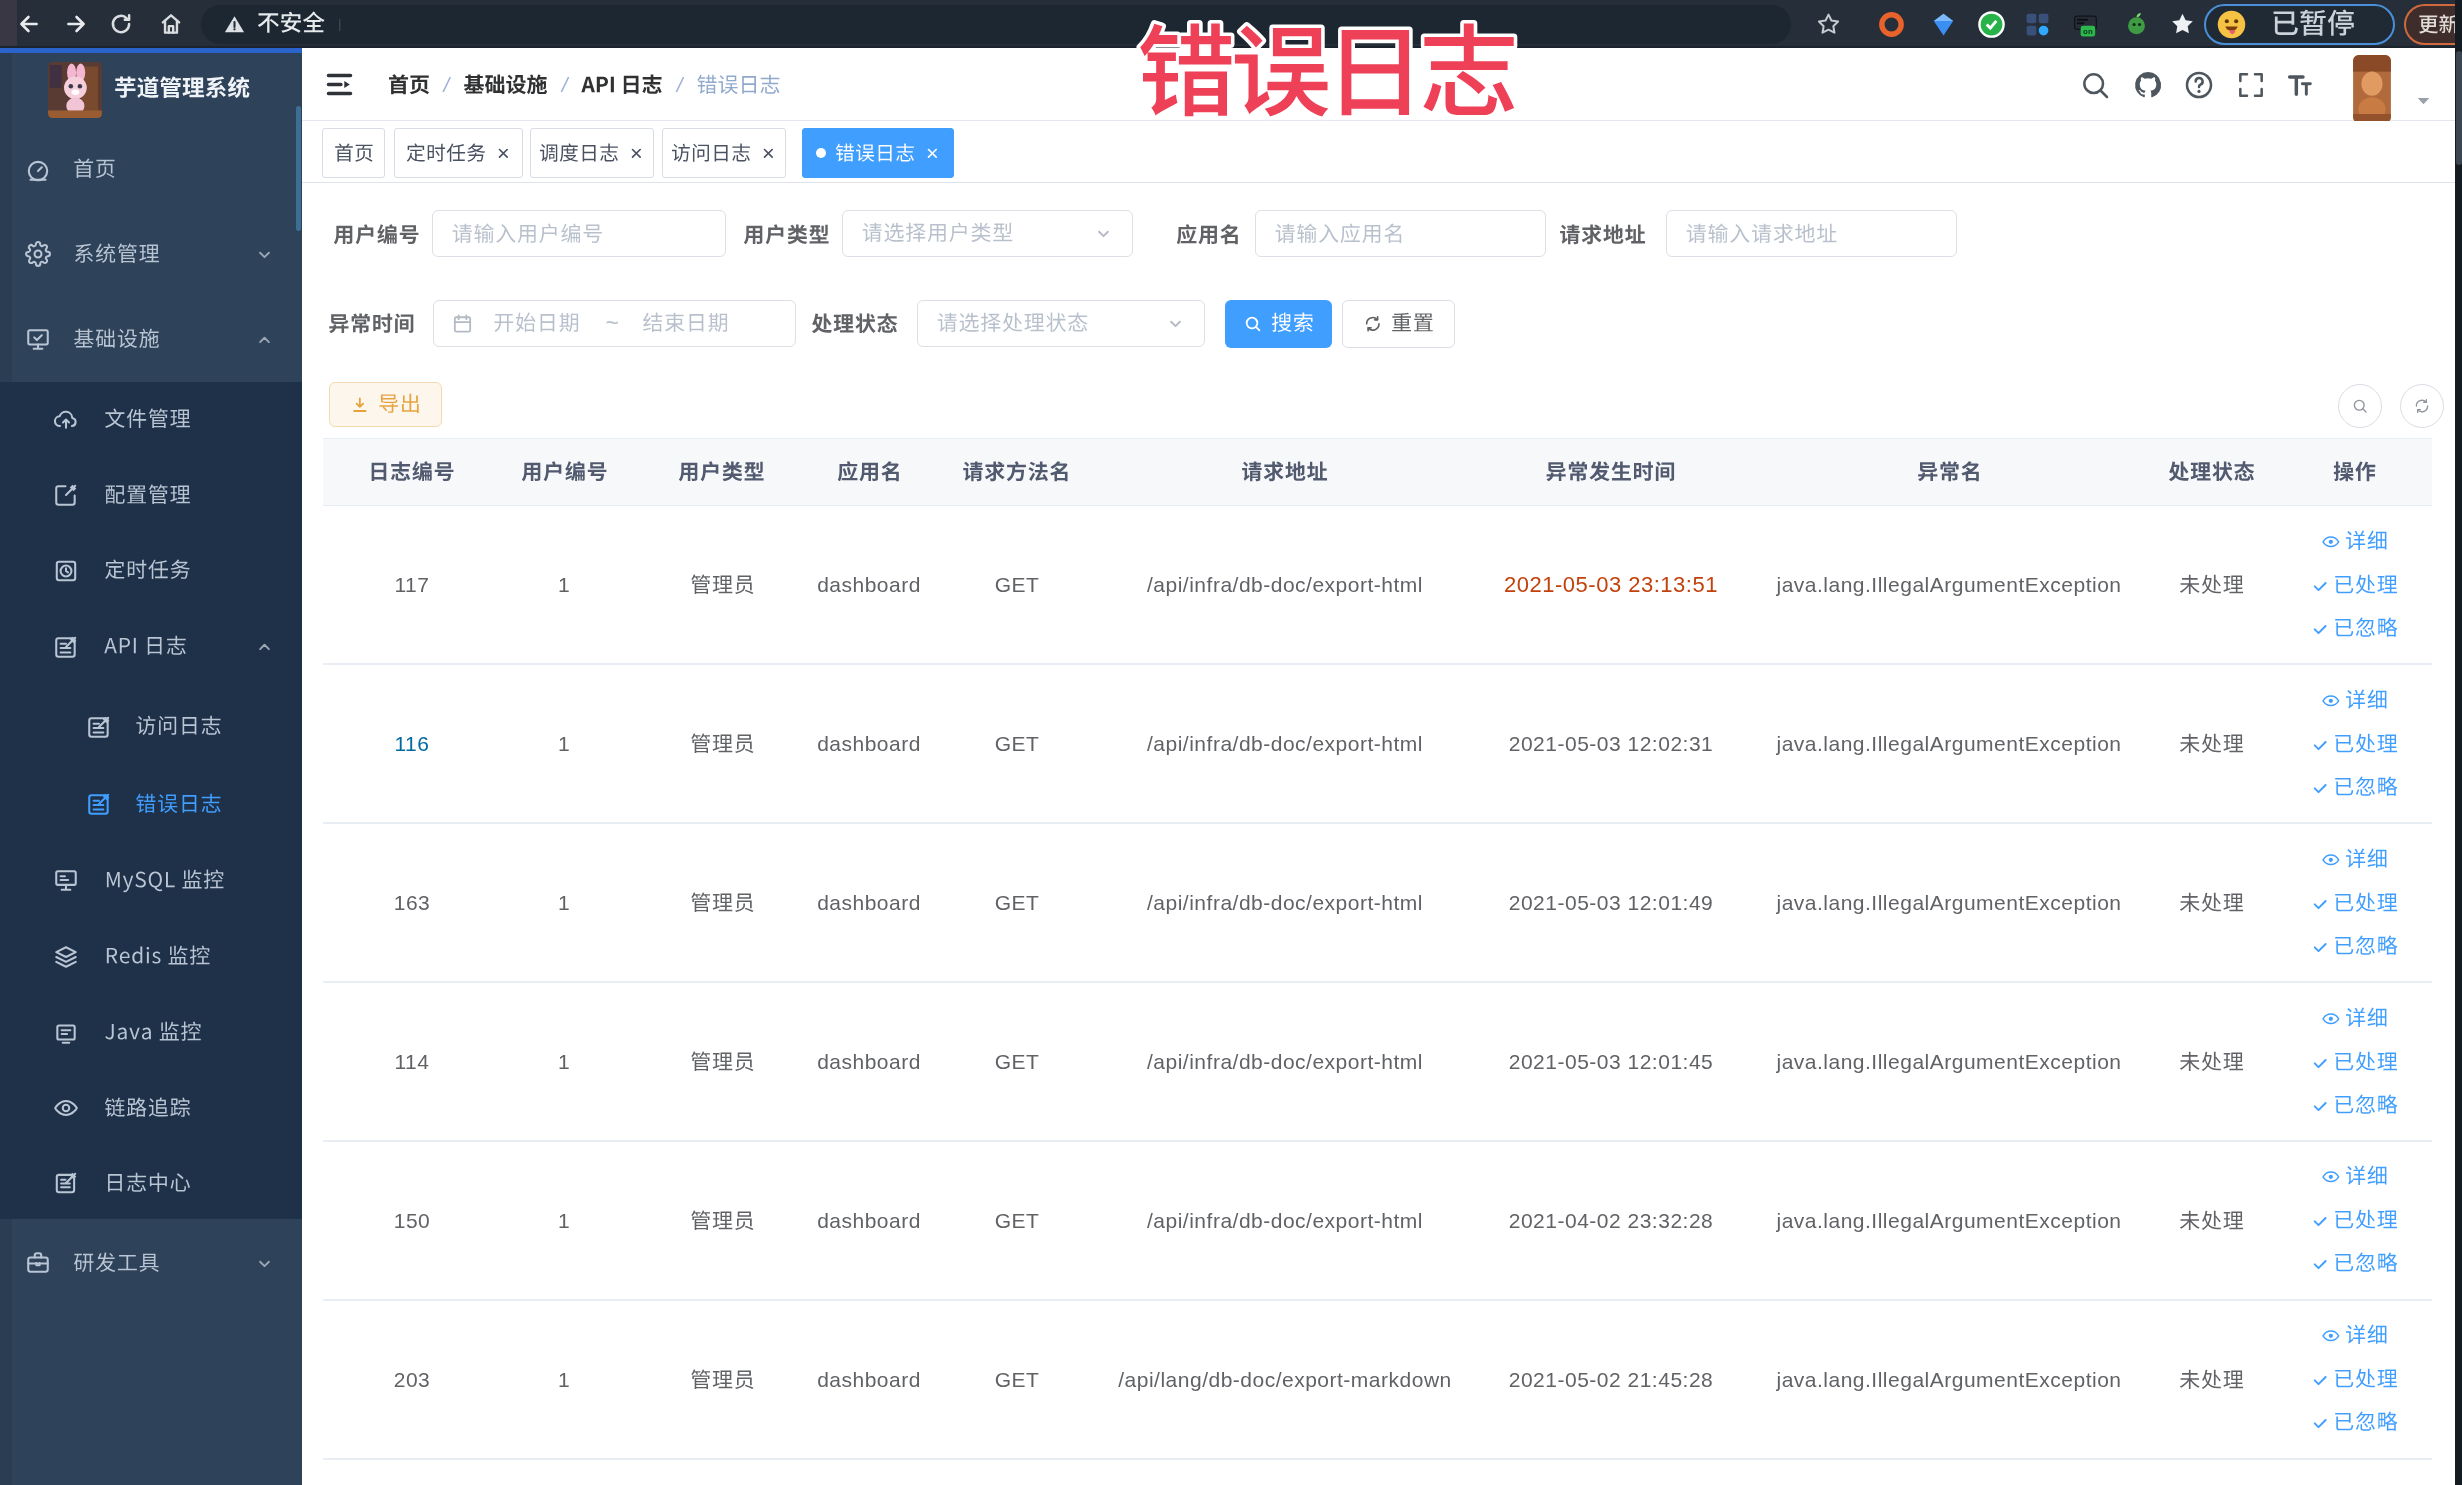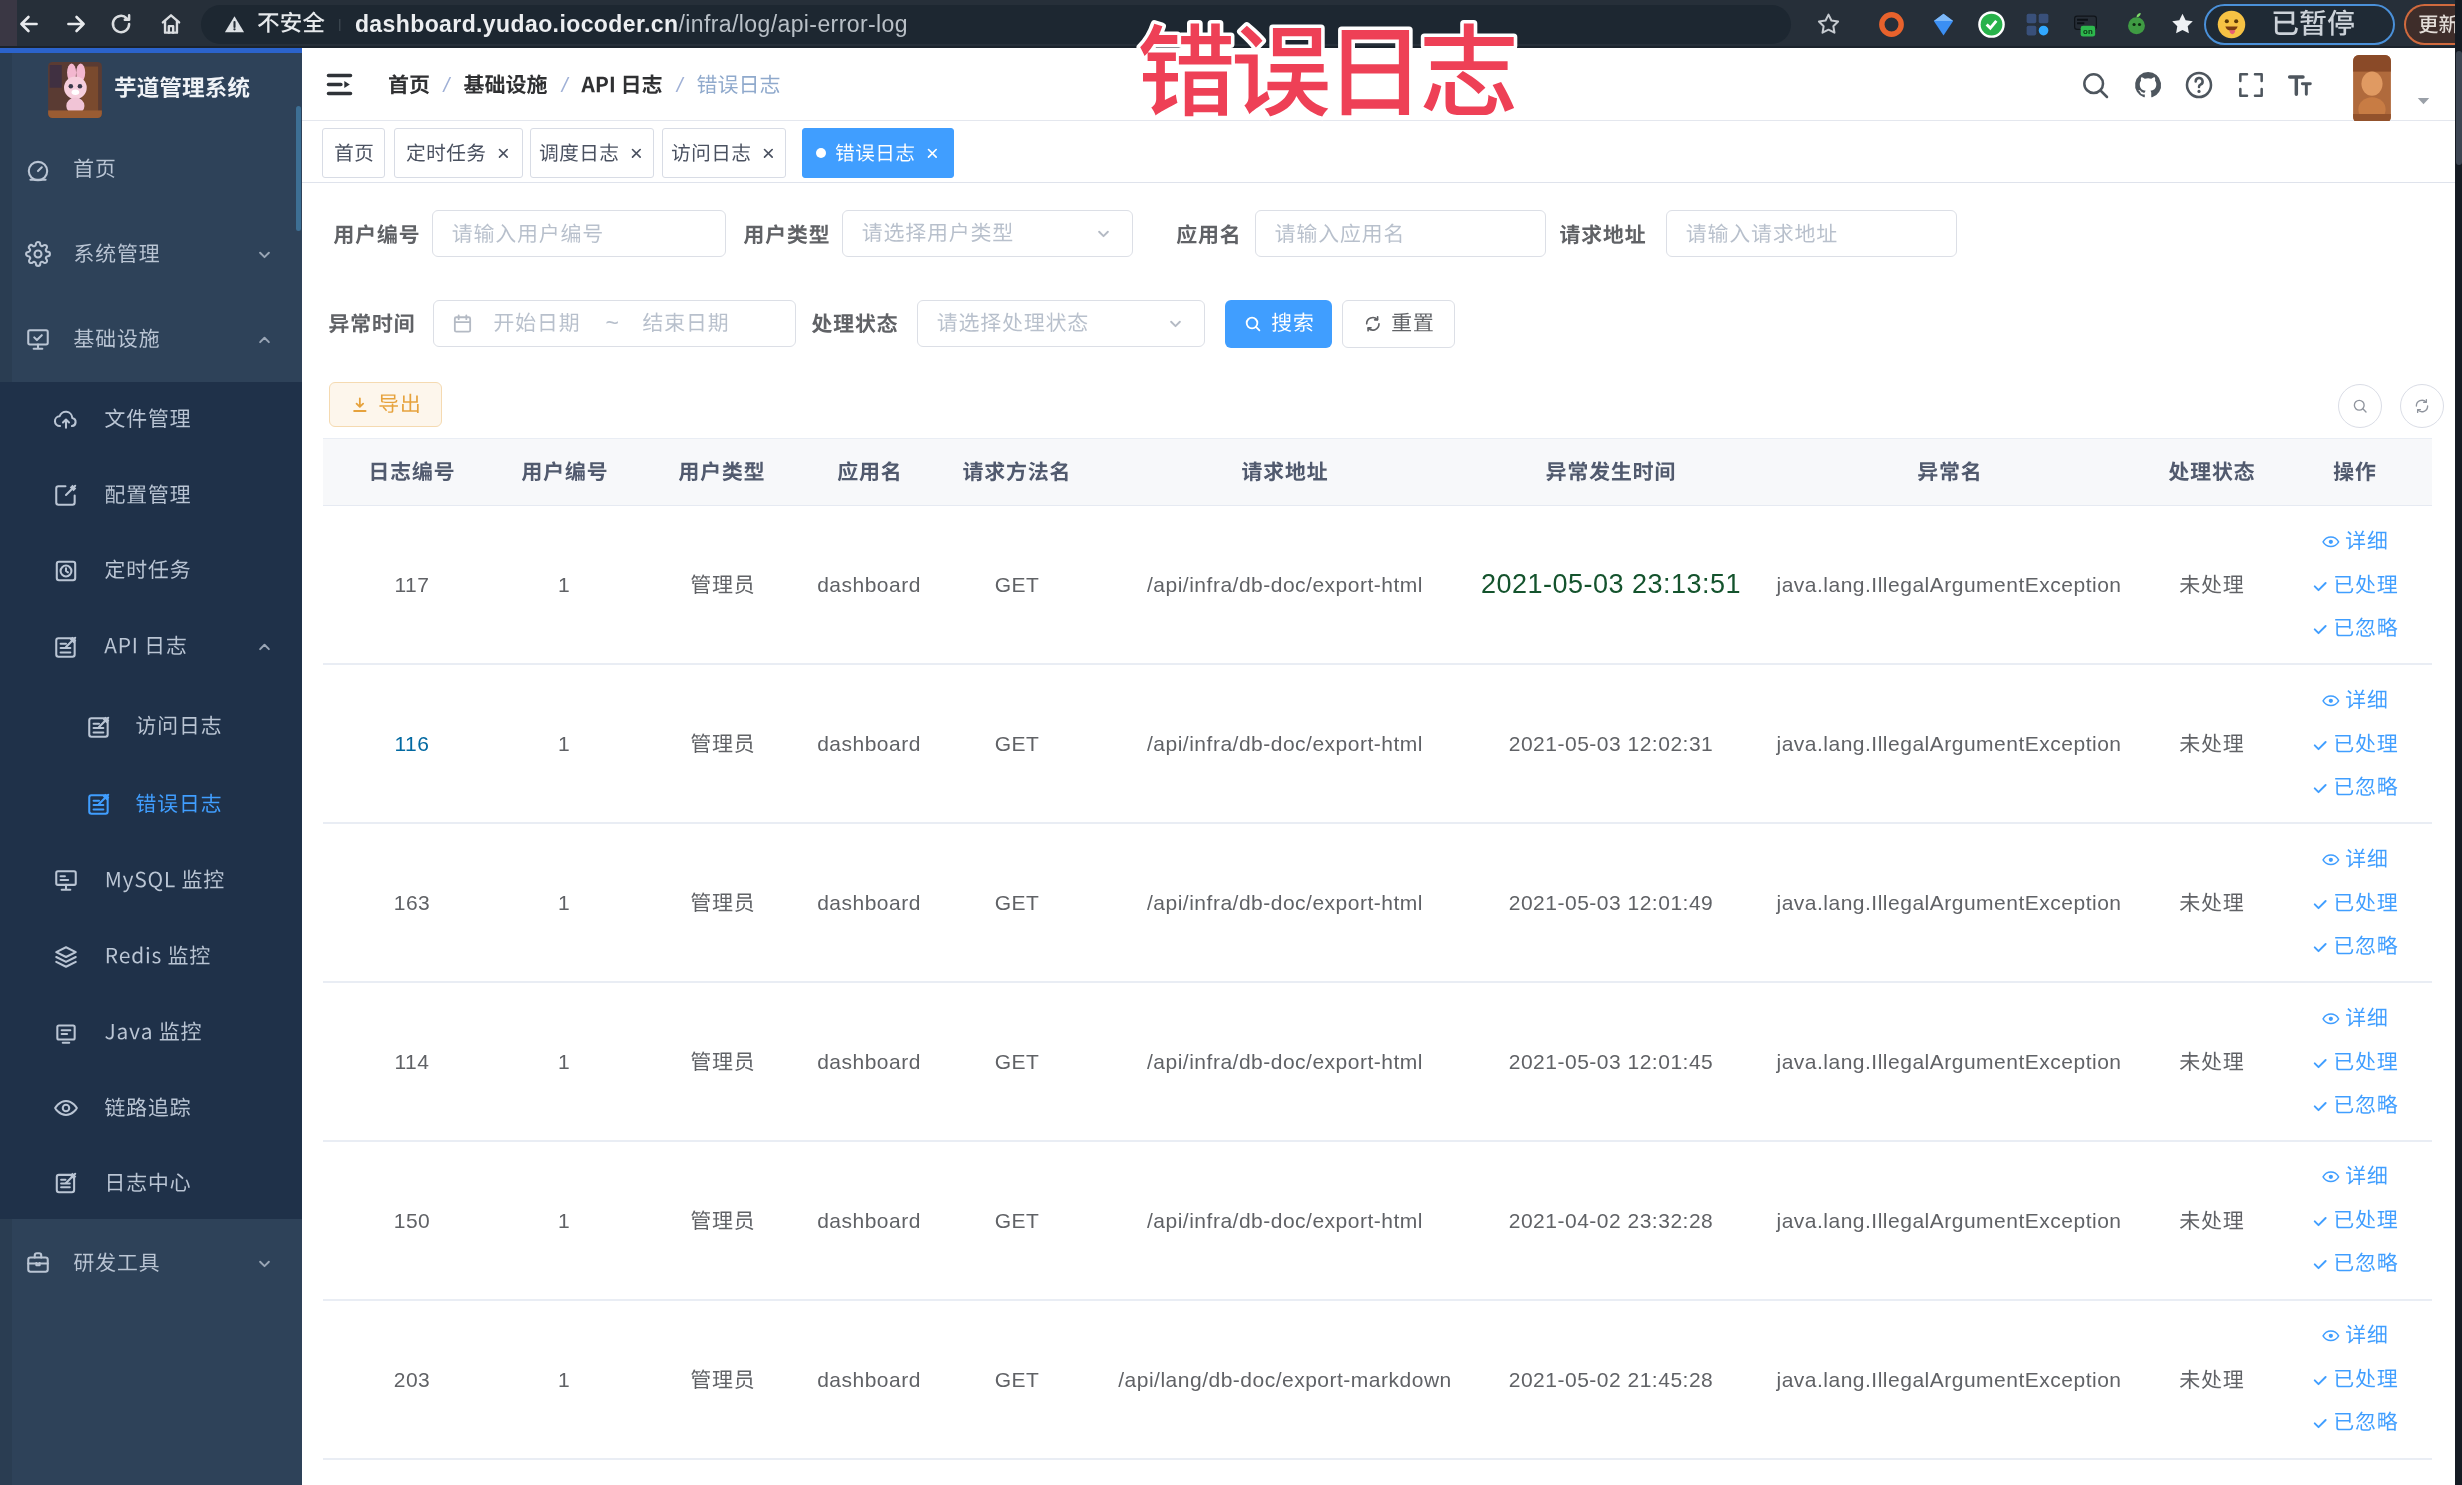"dashboard.yudao.iocoder.cn/infra/log/api" span { html: <span>dashboard.yudao.iocoder.cn<span>/infra/log/api-error-log</span></span> -> none }
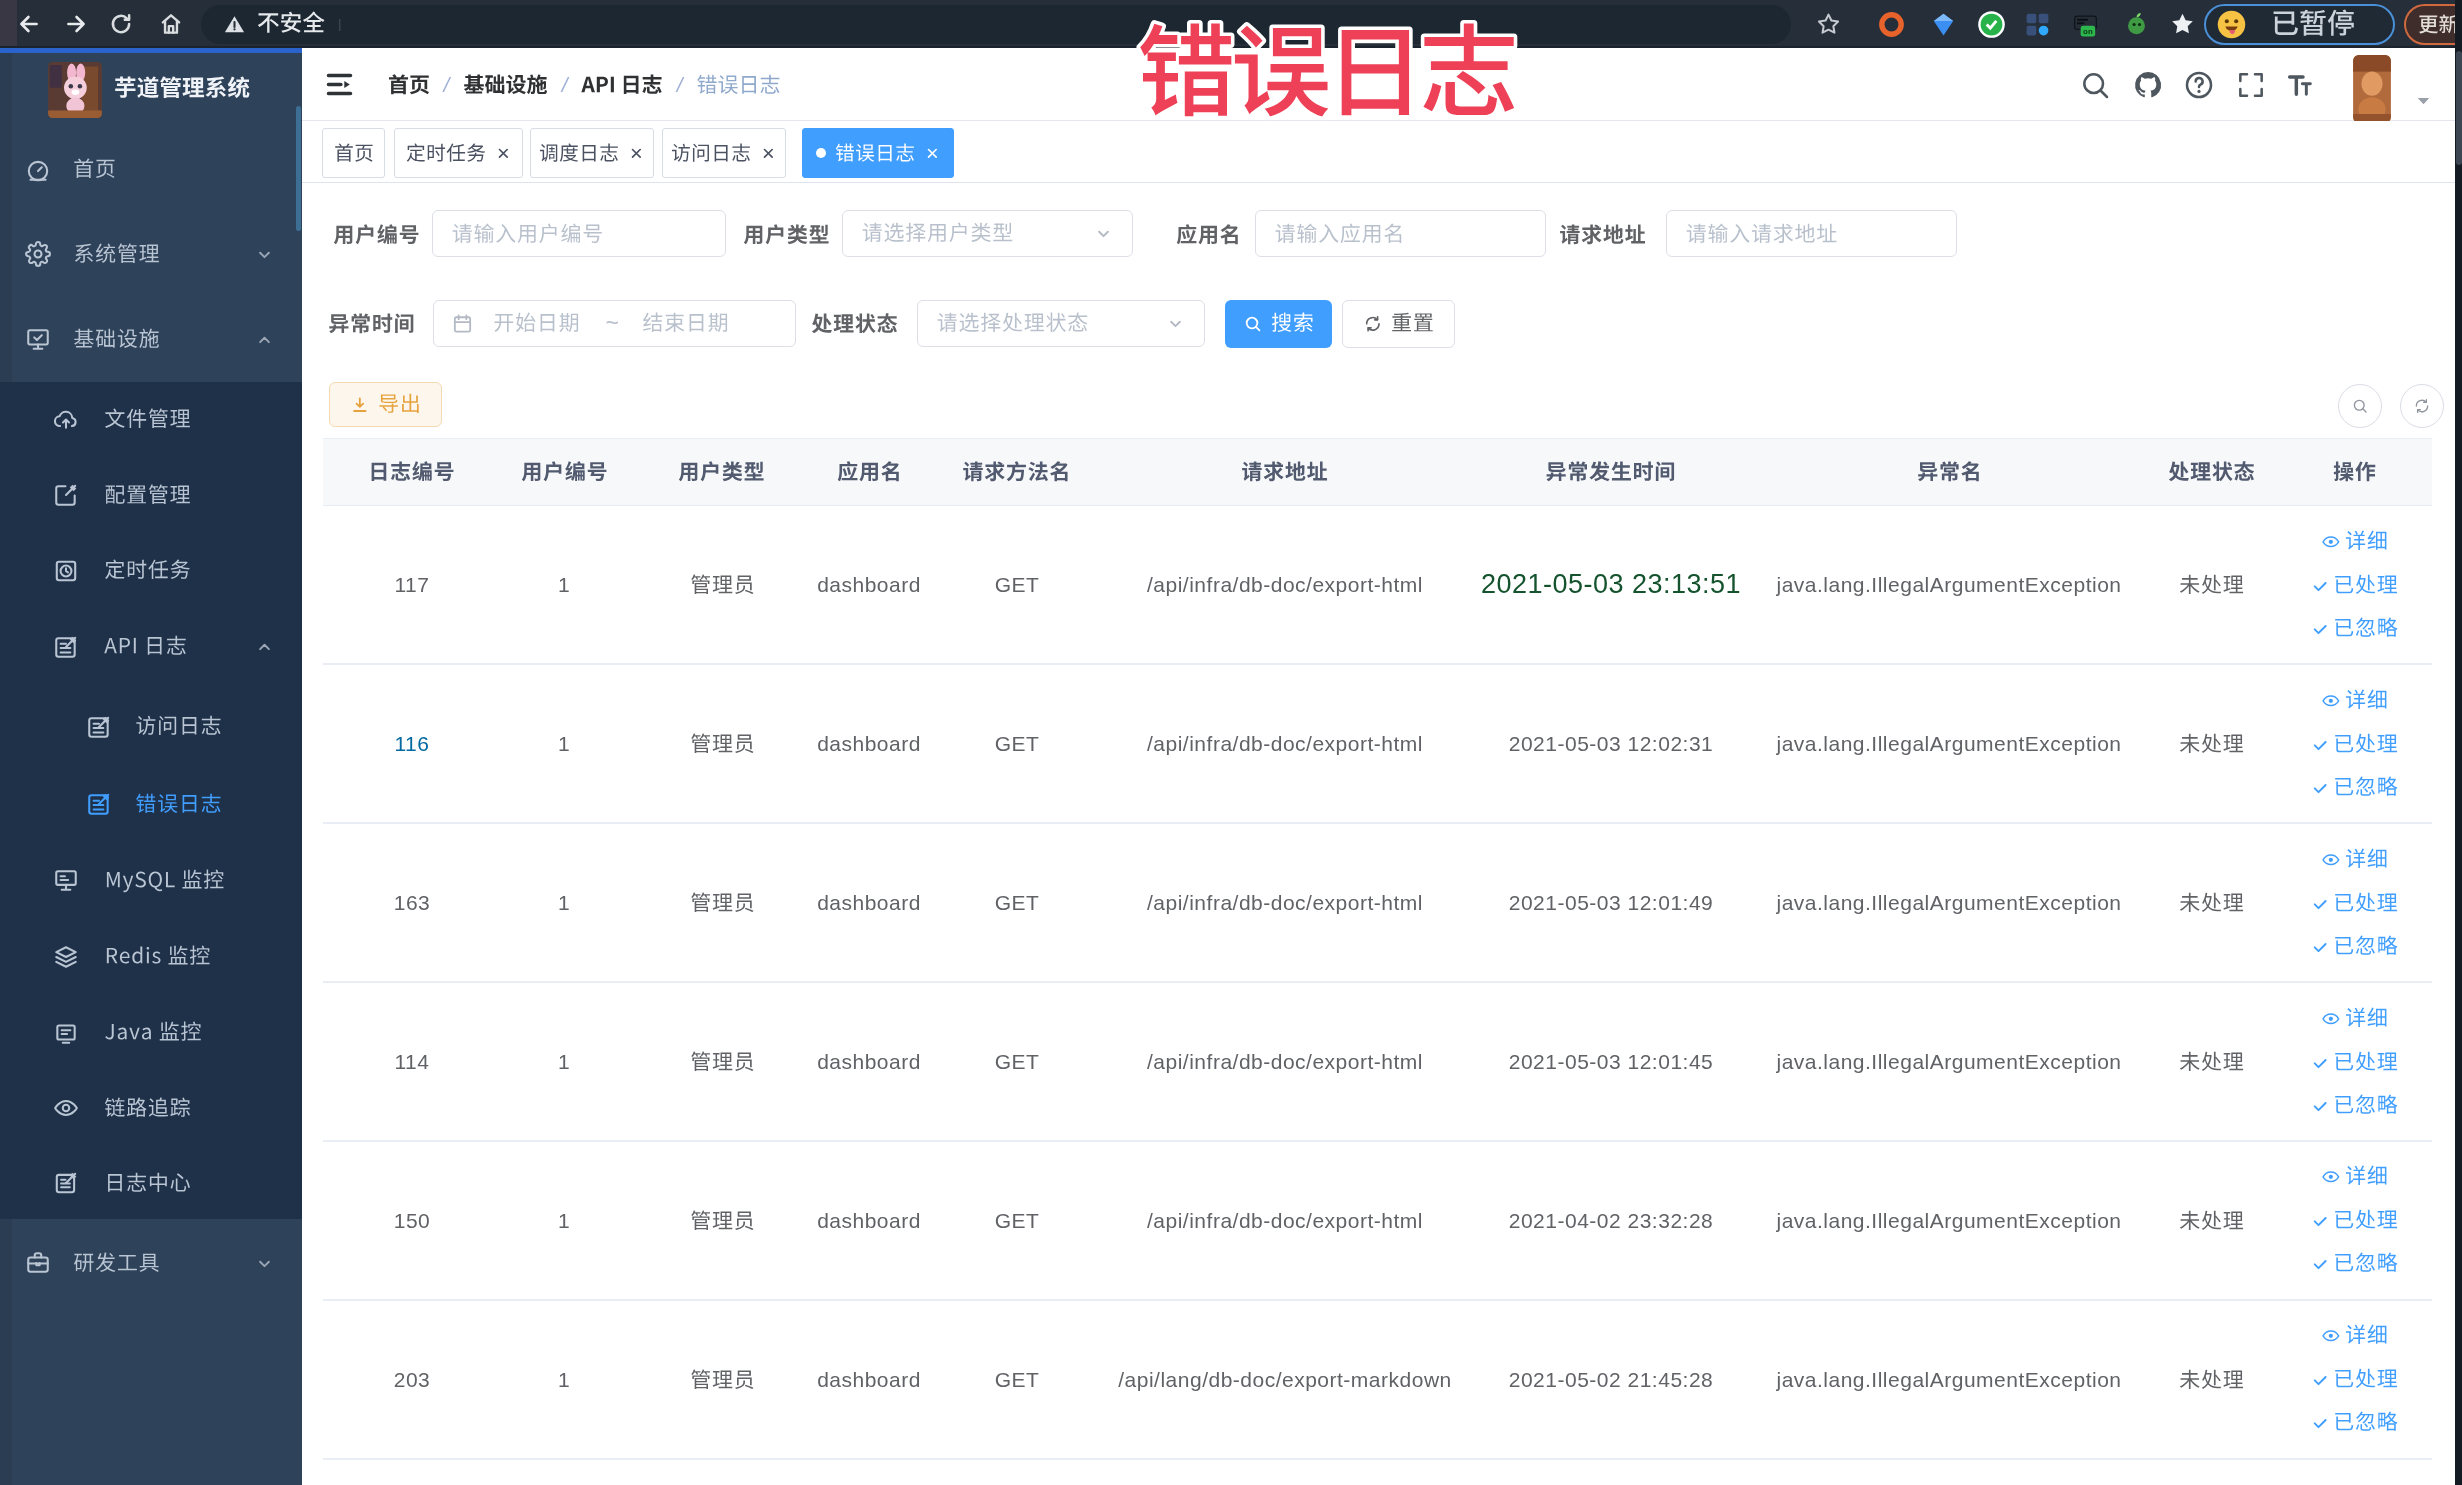"2021-05-03 23:13:51" span { color: #14532d -> #c2410c; font-size: 27px -> 22px }
